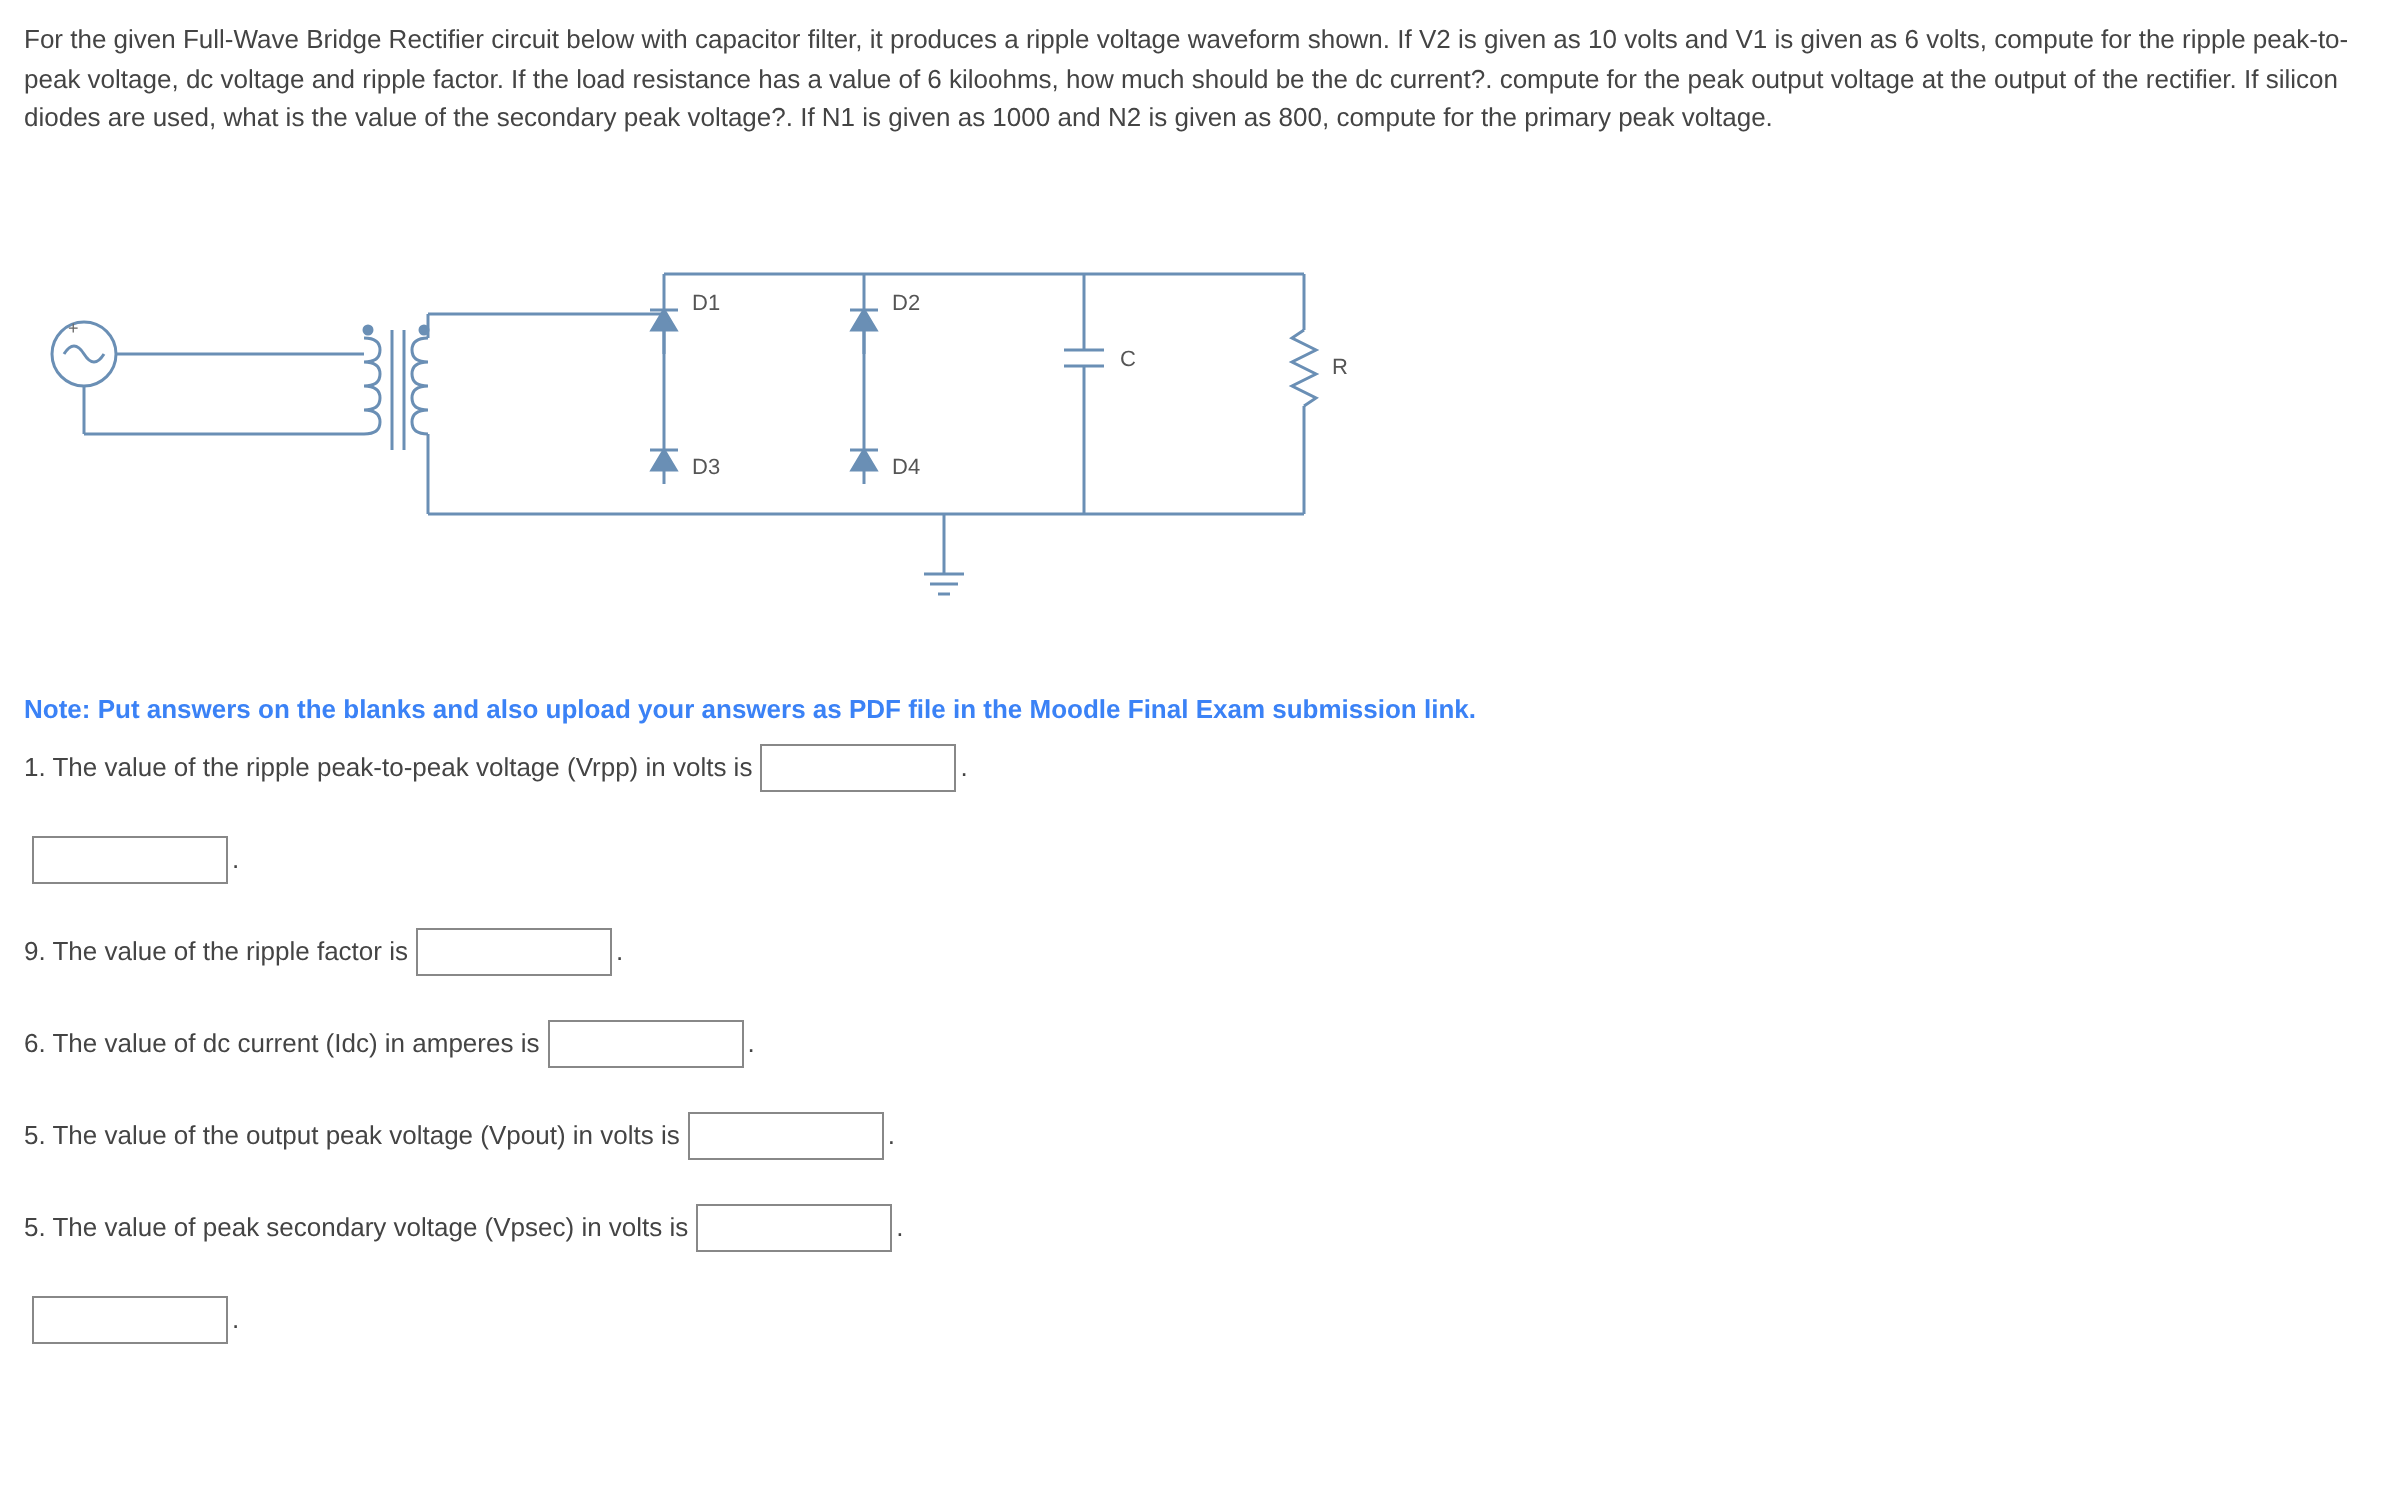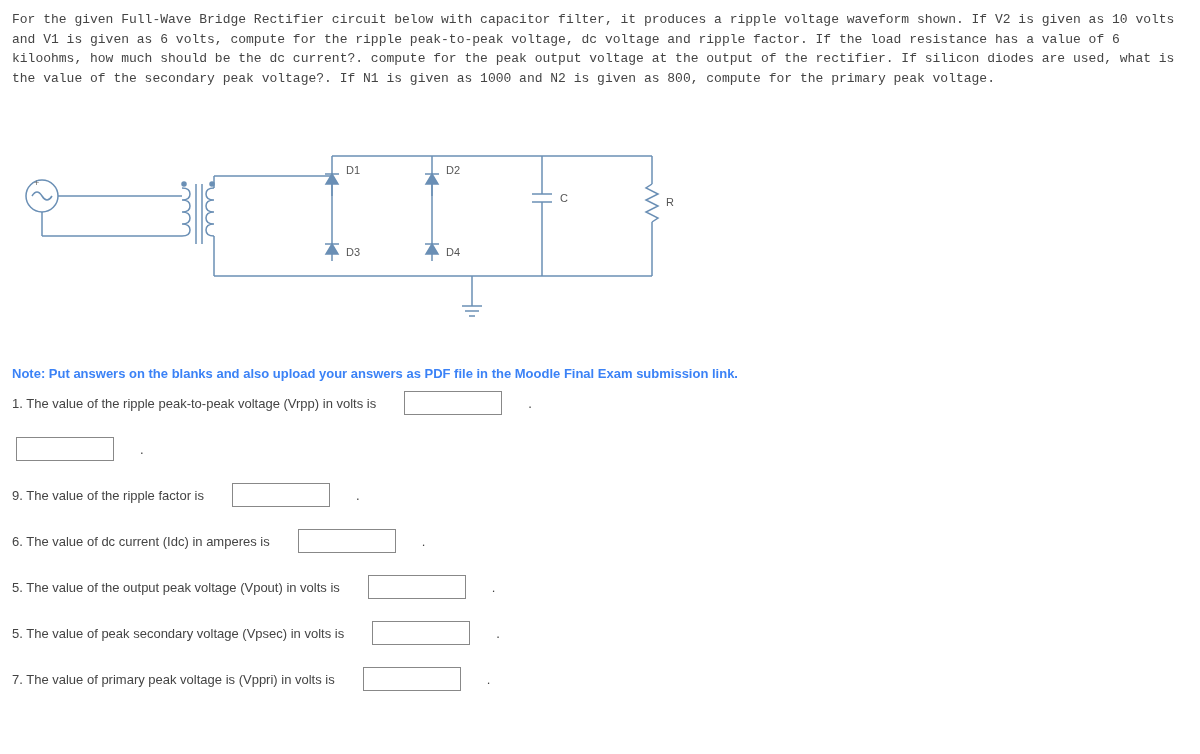"For the given Full-Wave Bridge" .problem-text { font-family: Liberation Mono, monospace -> none }
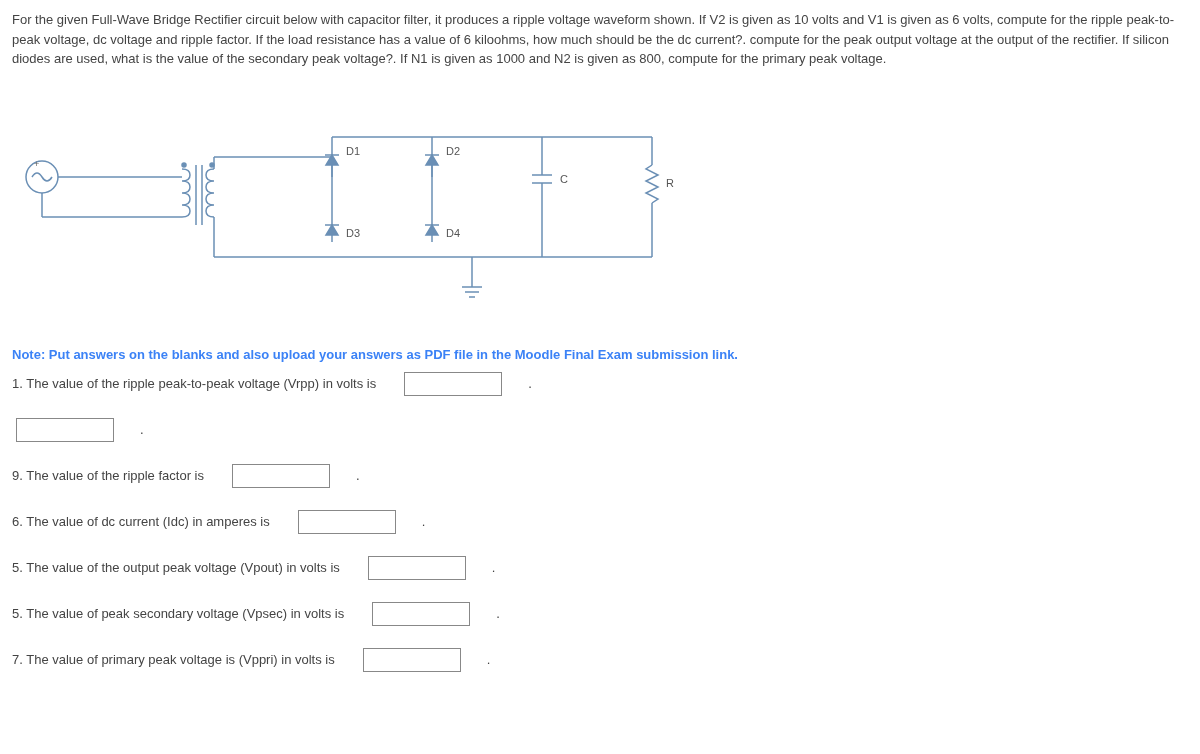"1. The value of the" .question-row { gap: 24px -> none }
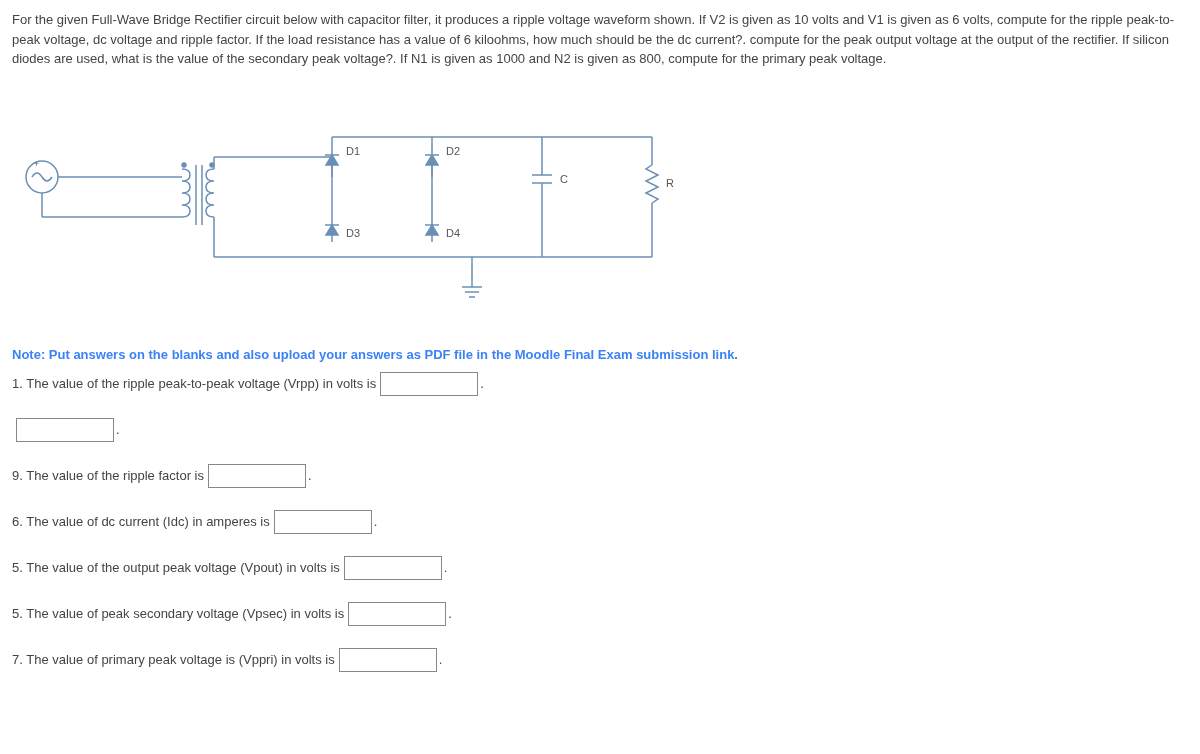"7. The value of primary" span { html: <span>7. The value of primary peak voltage is (Vppri) in volts is</span> -> none }
